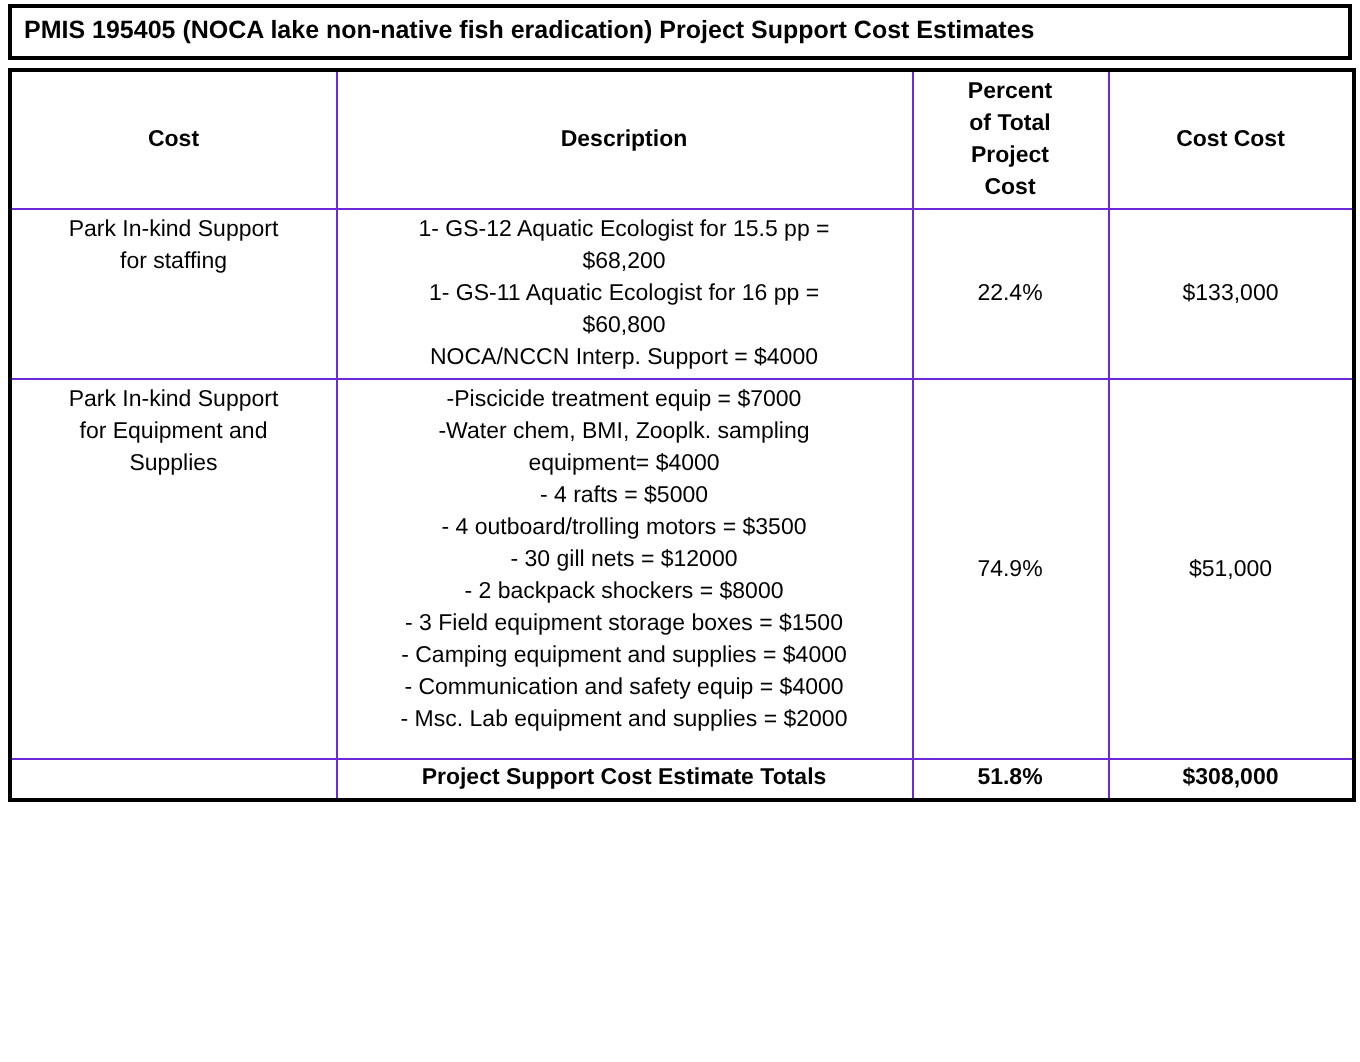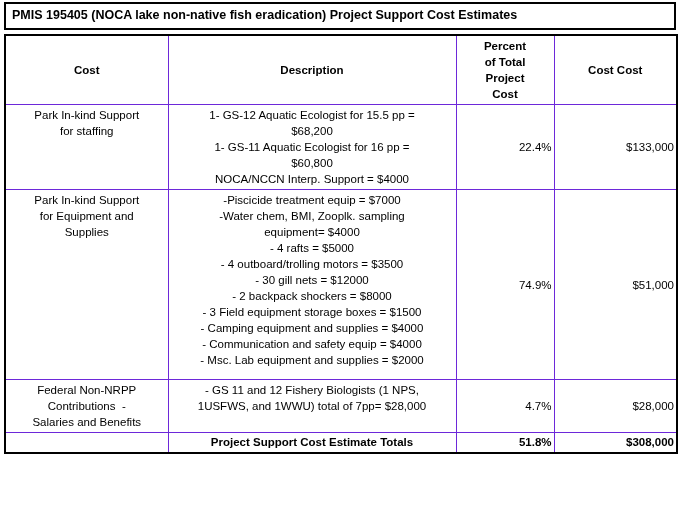"22.4%" td.pct, td.cost { text-align: right -> center }
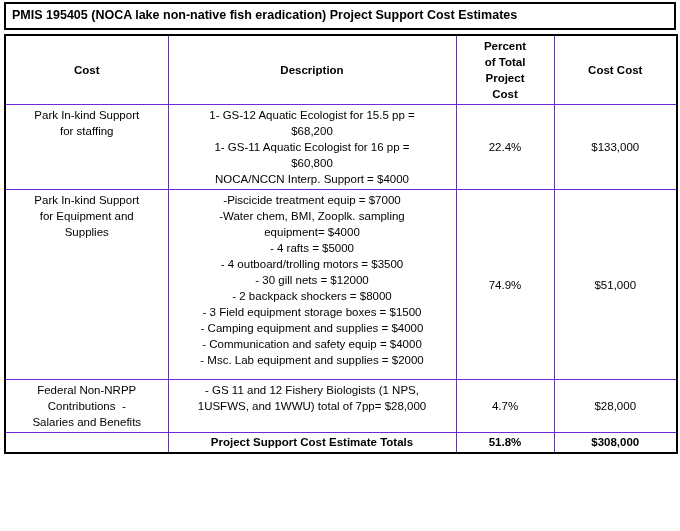"Federal Non-NRPP" tr.row-2 { html: <tr> <td>Federal Non-NRPP Contributions&nbsp; - Salaries and Benefits</td> <td>- GS 11 and 12 Fishery Biologists (1 NPS, 1USFWS, and 1WWU) total of 7pp= $28,000</td> <td>4.7%</td> <td>$28,000</td> </tr> -> none }
